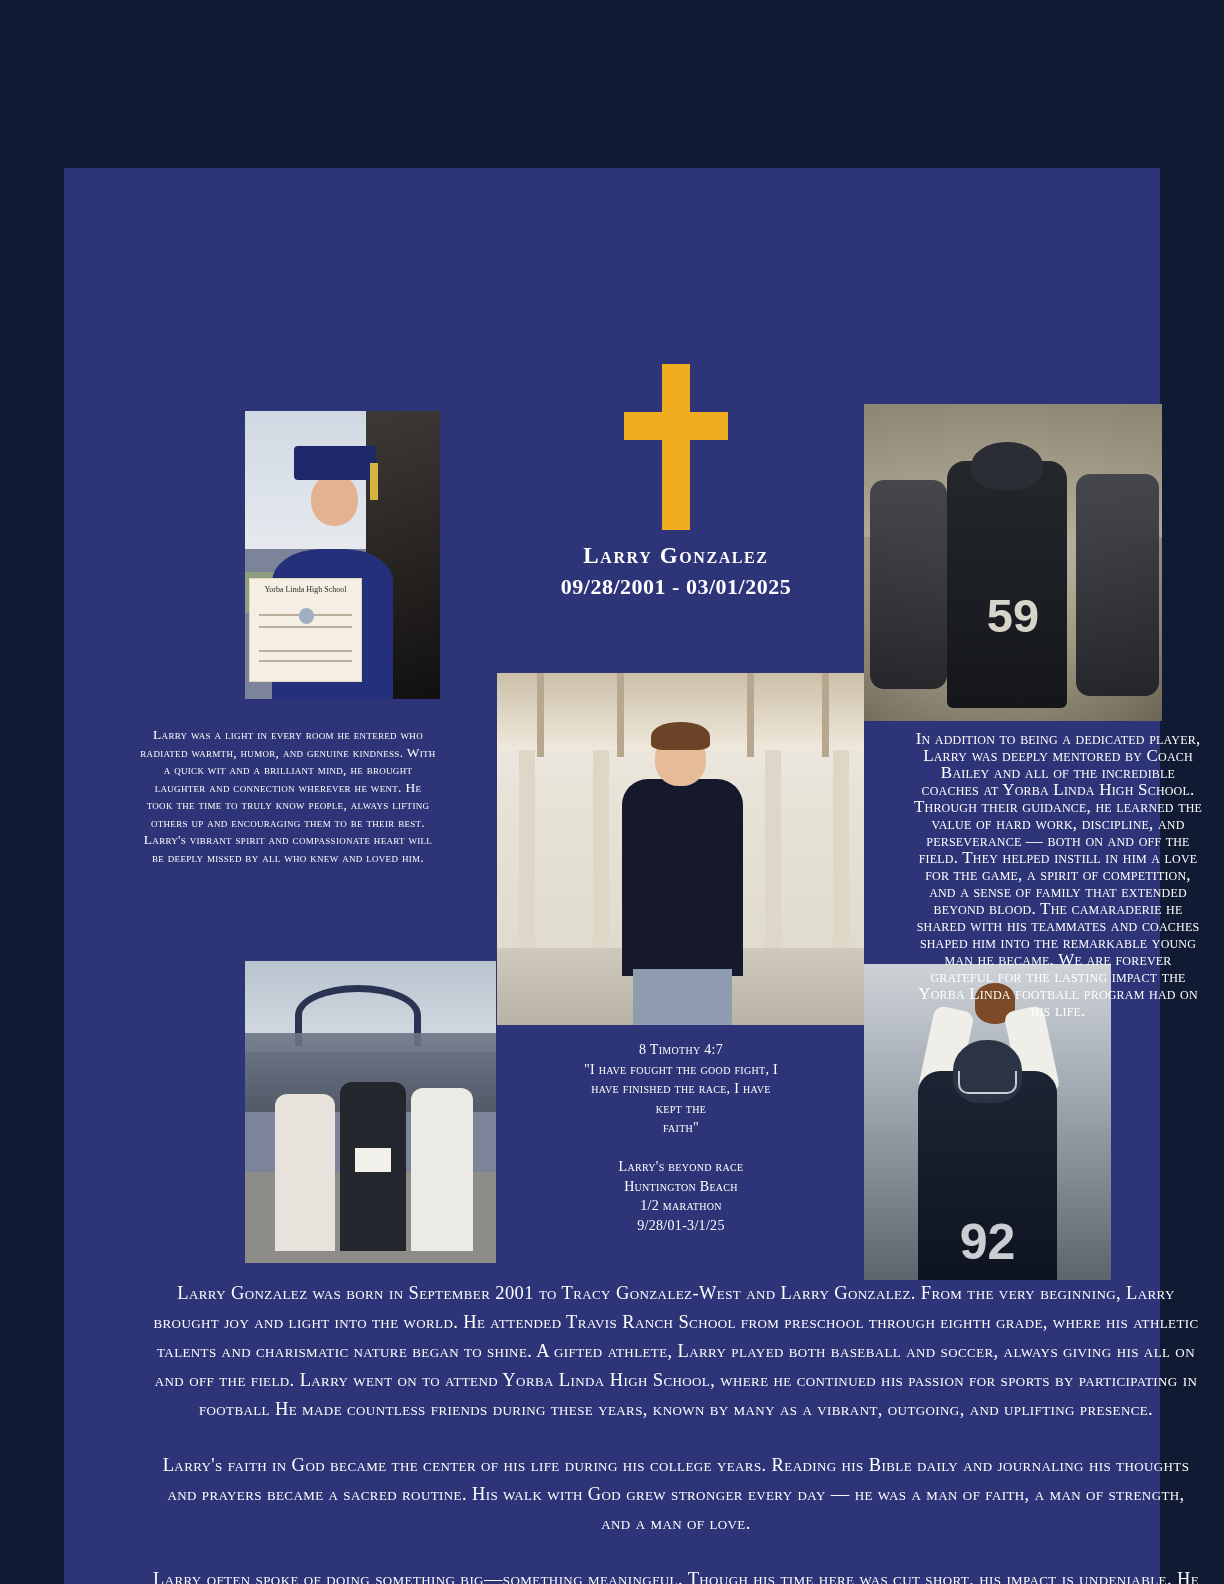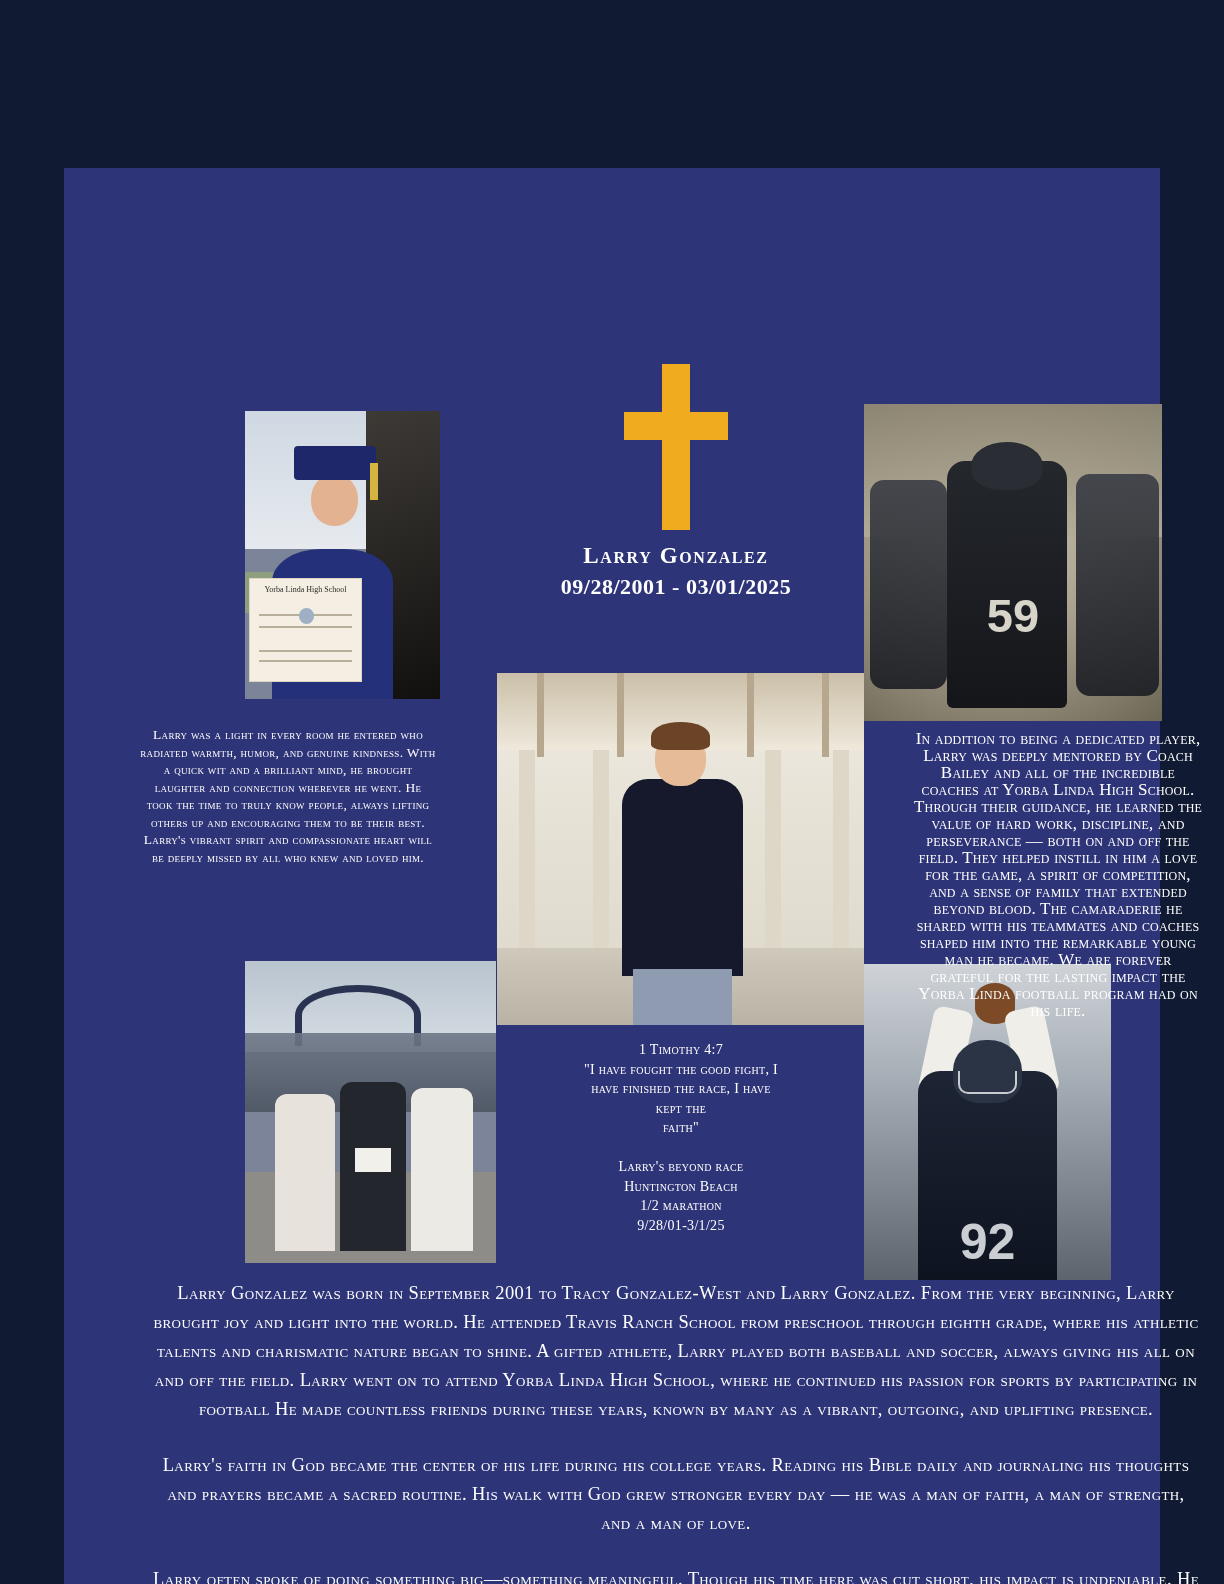"1 Timothy 4:7" div { text: 1 -> 8 }
